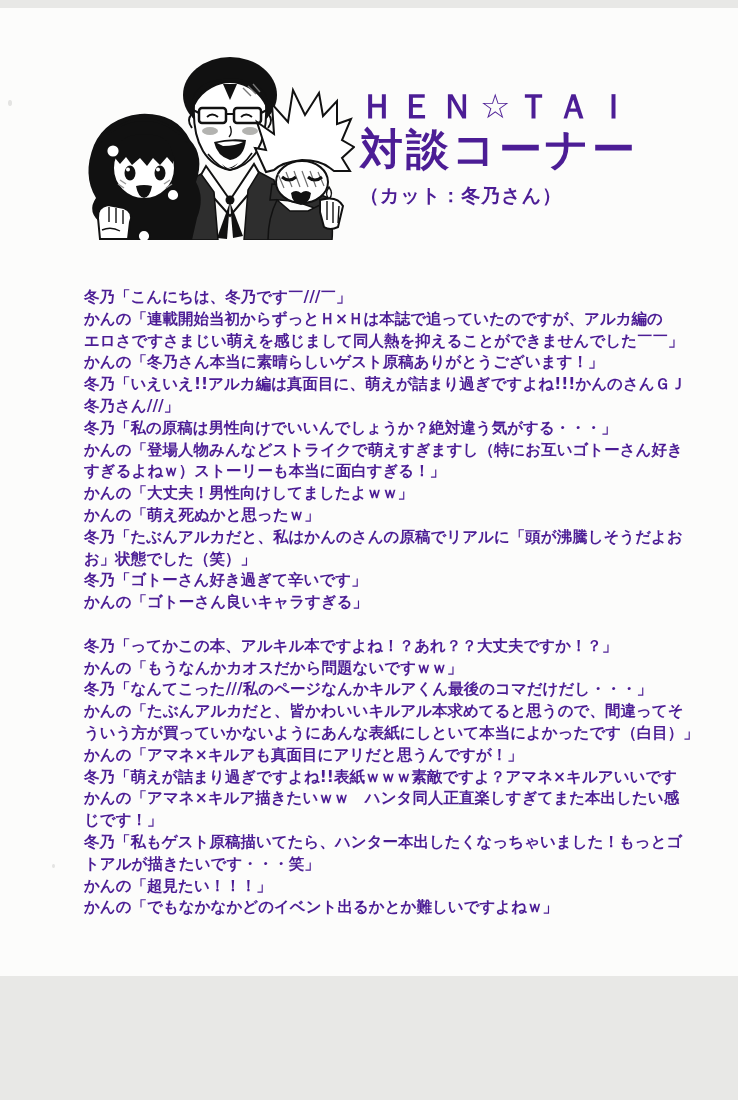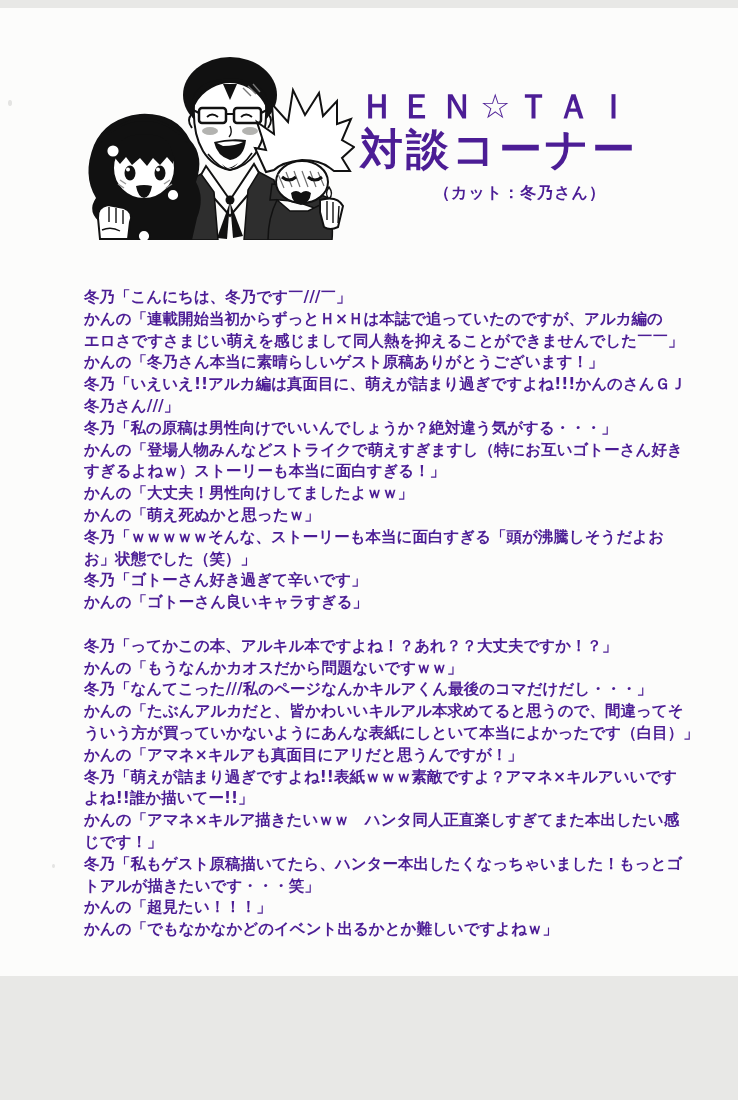"（カット：冬乃さん）" .caption { font-size: 16px -> 19px; text-align: center -> none }
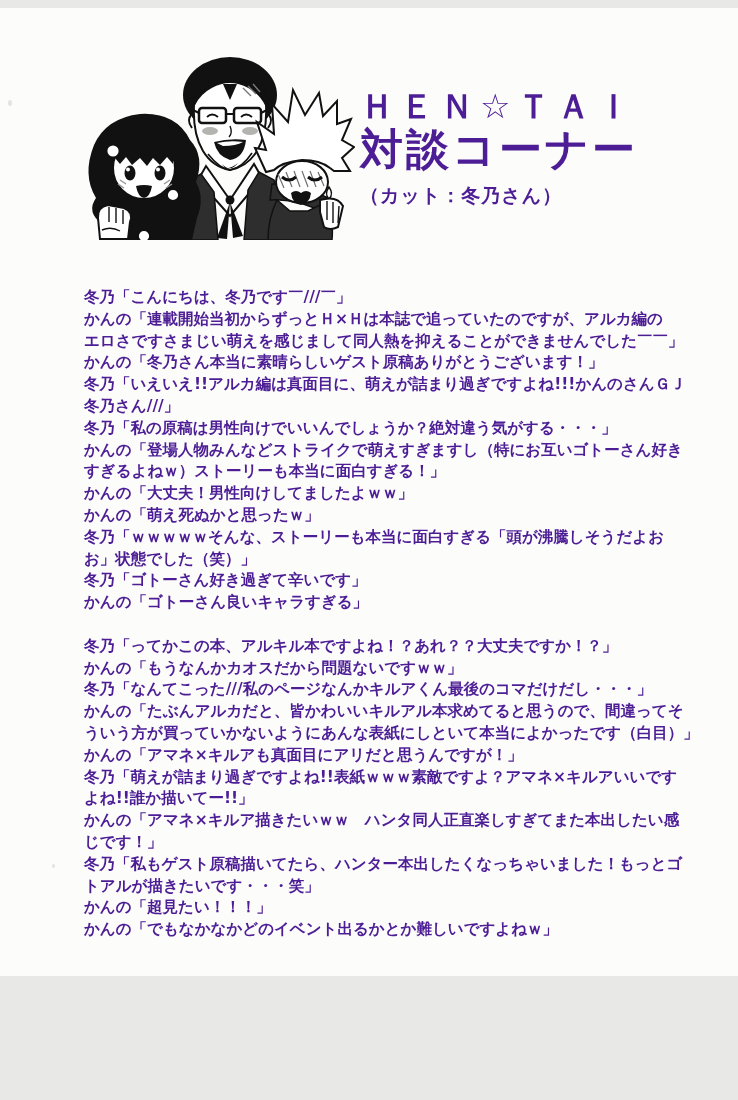"冬乃「ｗｗｗｗｗそんな、ストーリーも本当に面白すぎる「頭が沸騰しそうだよお" div.line { text: ｗｗｗｗｗそんな、ストーリーも本当に面白すぎる -> たぶんアルカだと、私はかんのさんの原稿でリアルに }
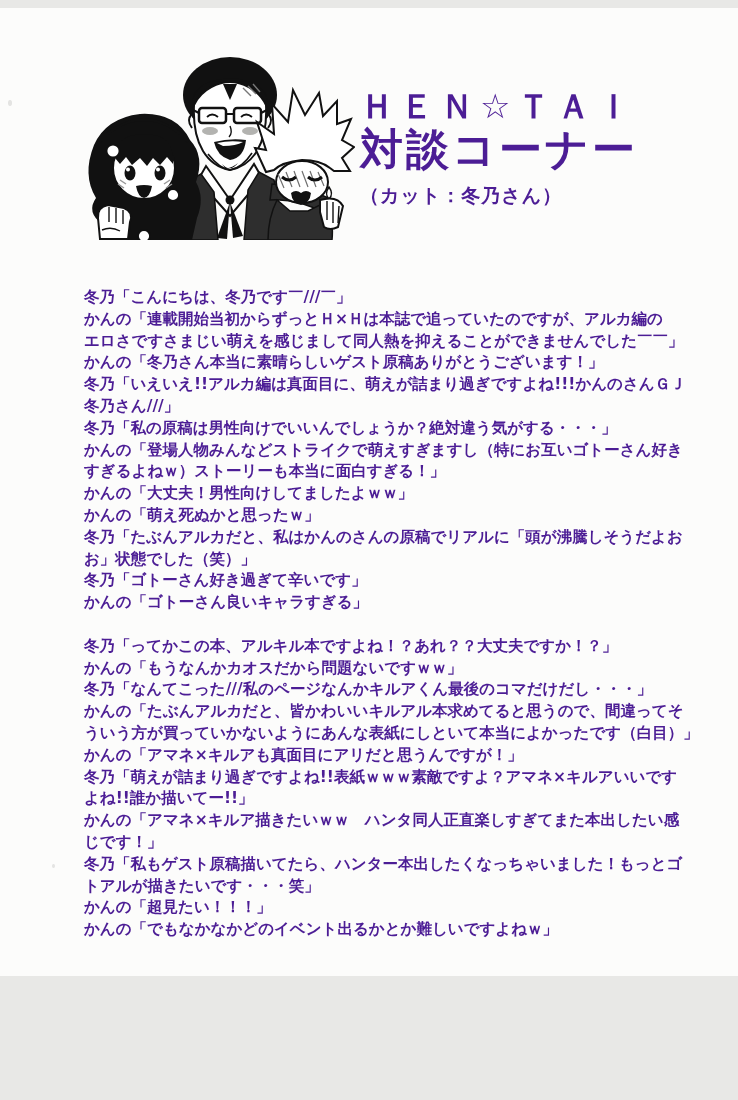"よね!!誰か描いてー!!」" div.line { html: <div>よね!!誰か描いてー!!」</div> -> none }
